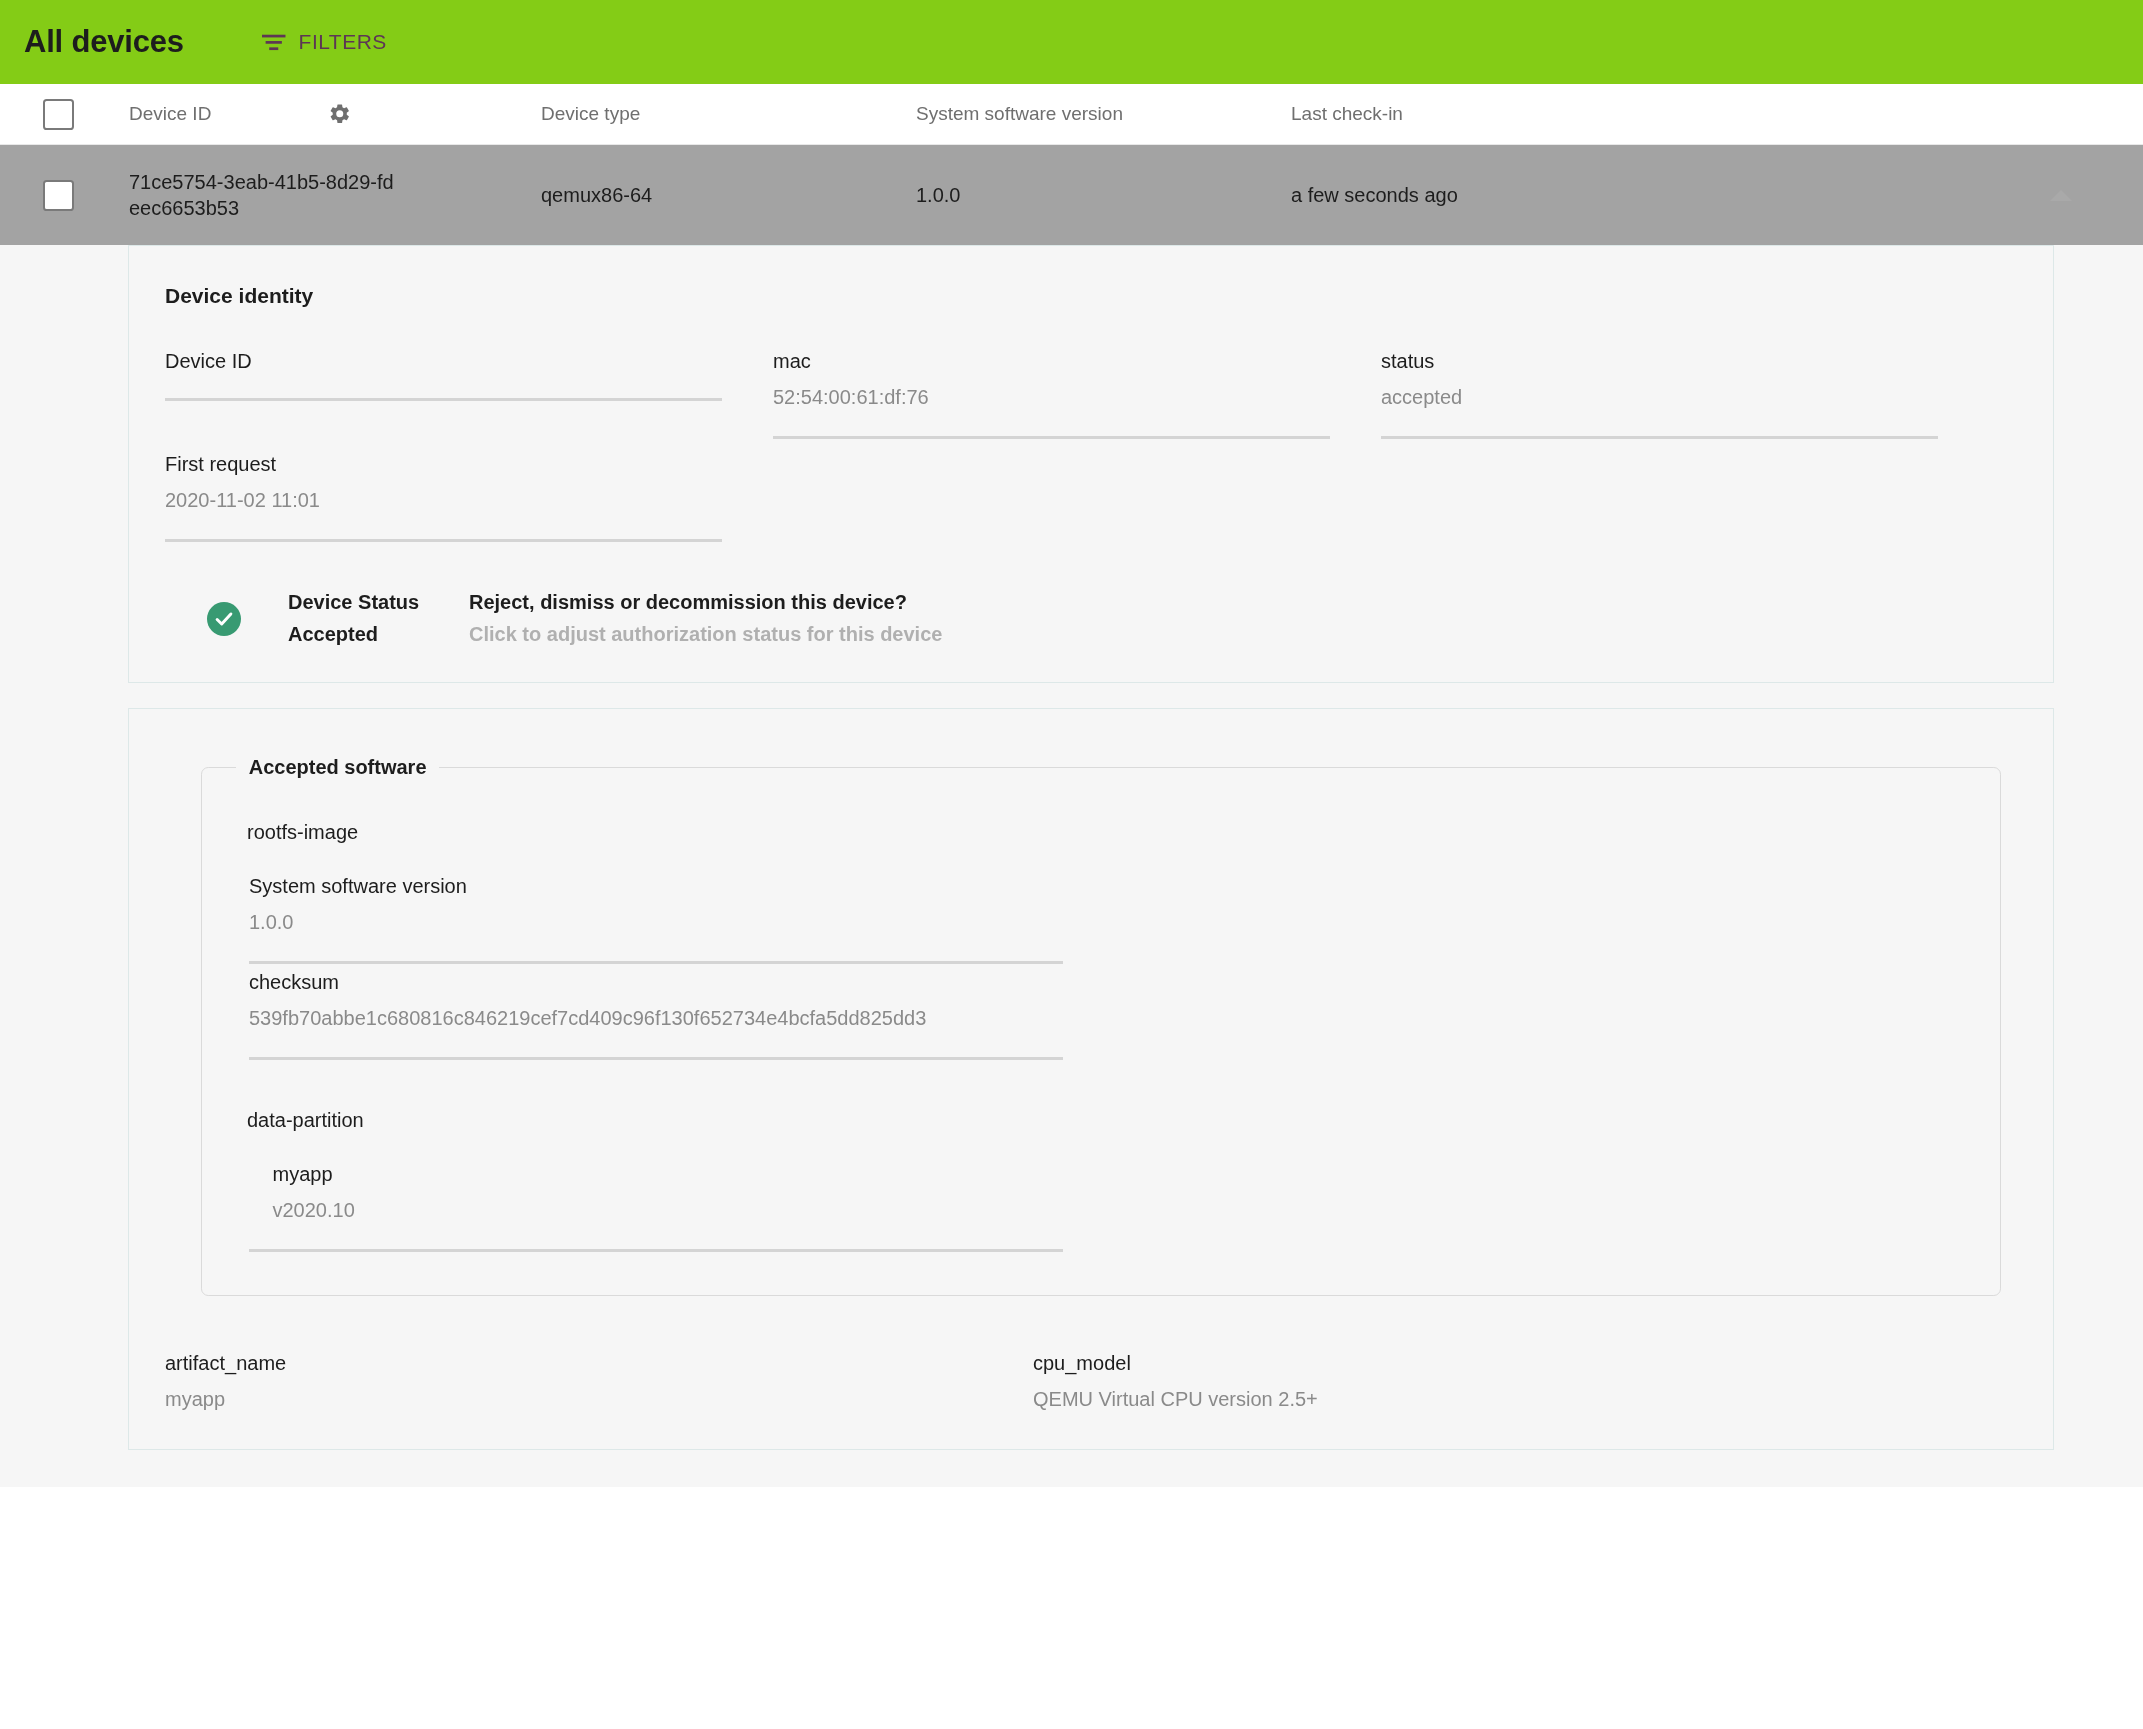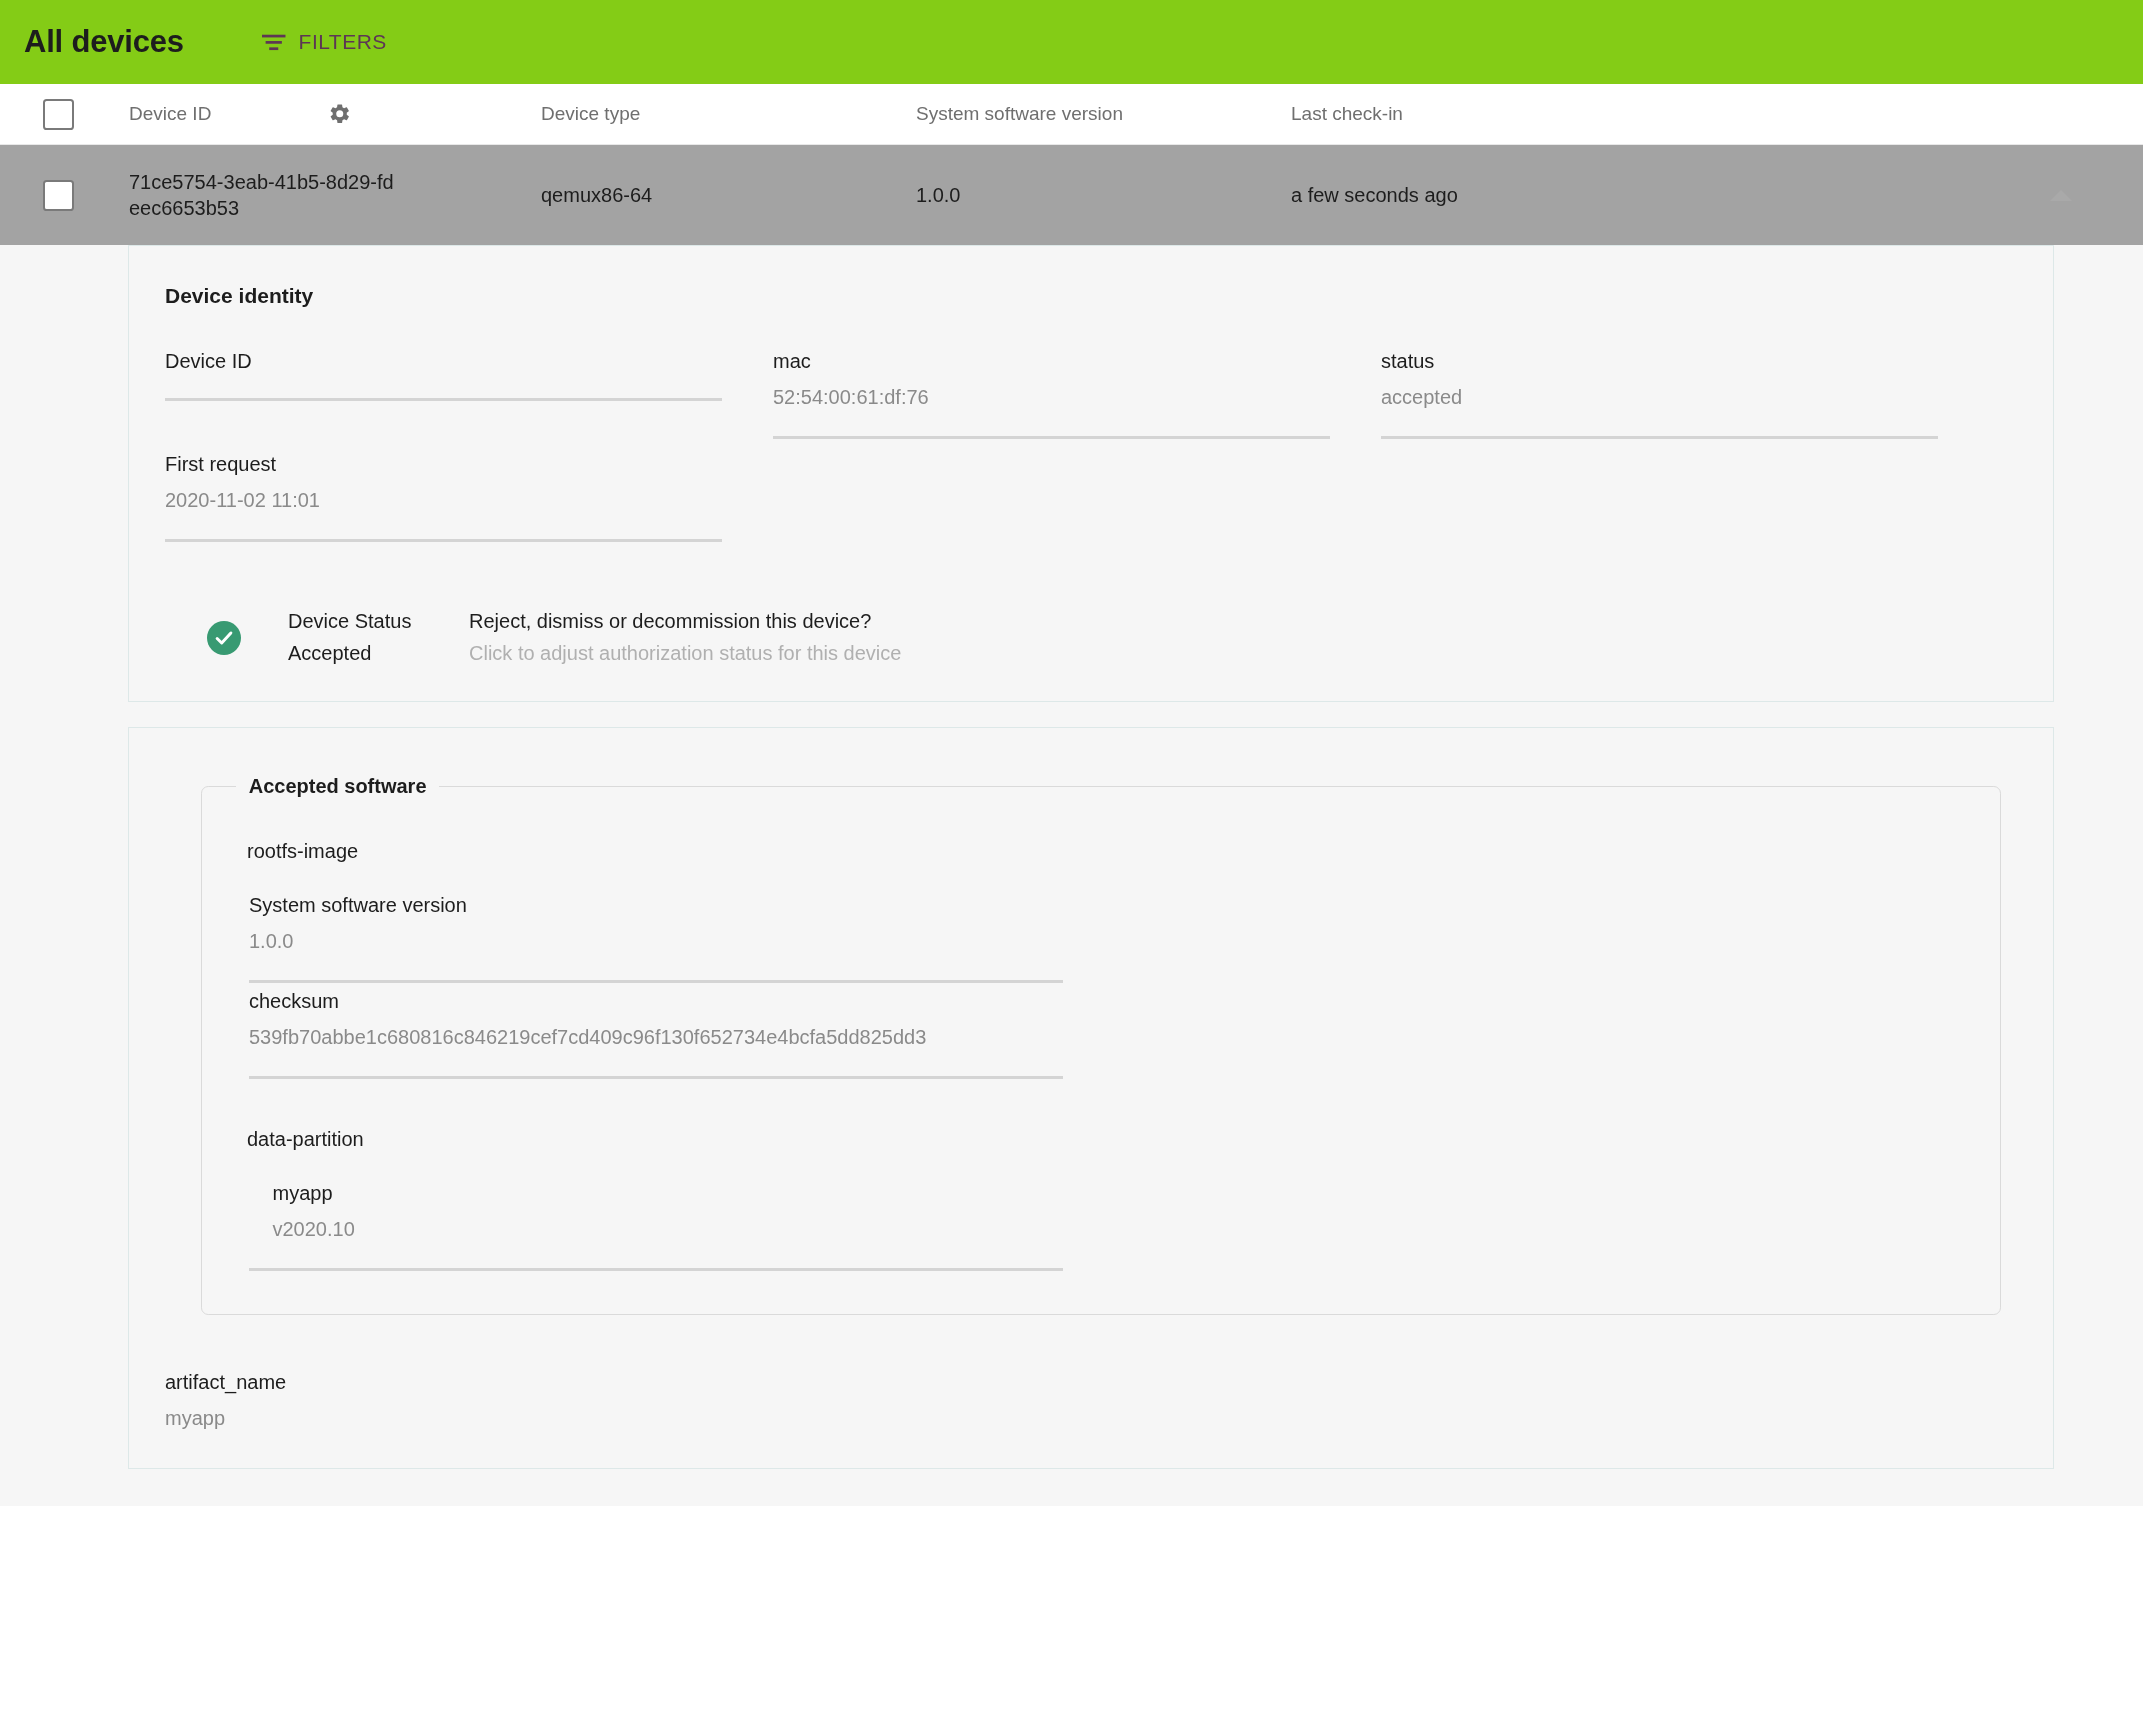"Device Status" .status-block { font-weight: none -> bold; margin-top: 54px -> 35px }
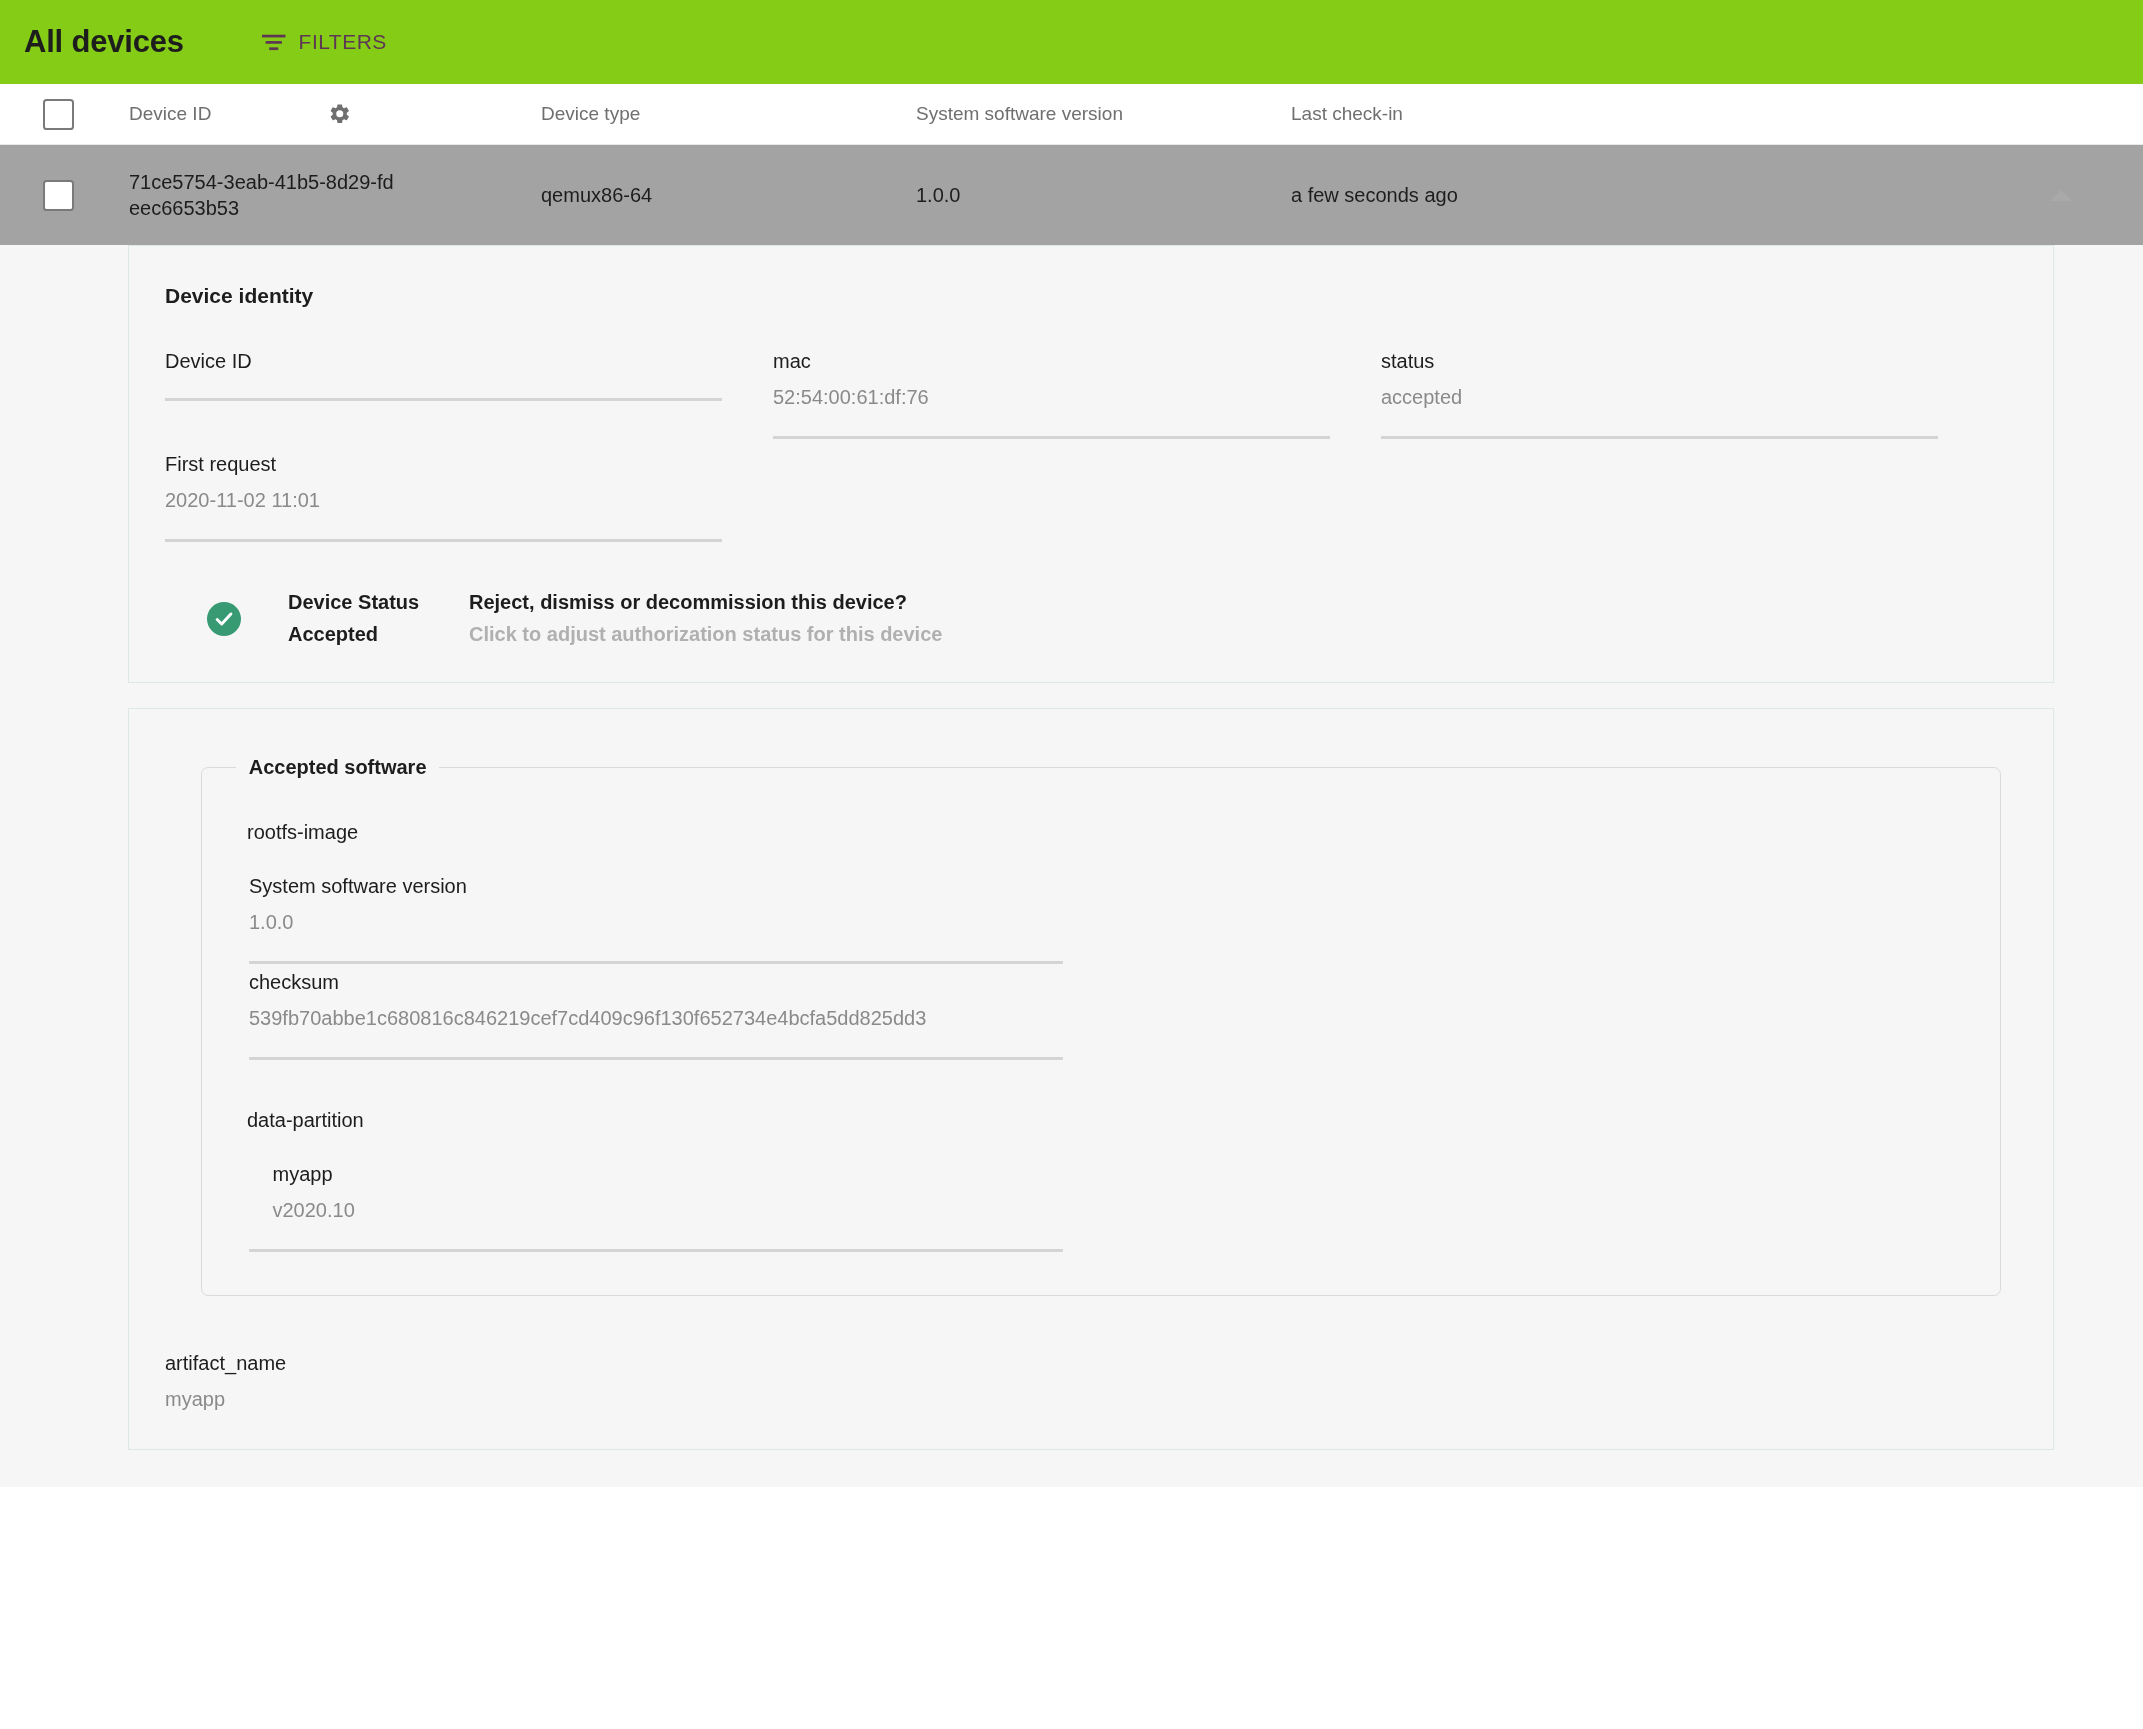"cpu_model" div.inv-field { html: none -> <div> <div>cpu_model</div> <div>QEMU Virtual CPU version 2.5+</div> </div> }
